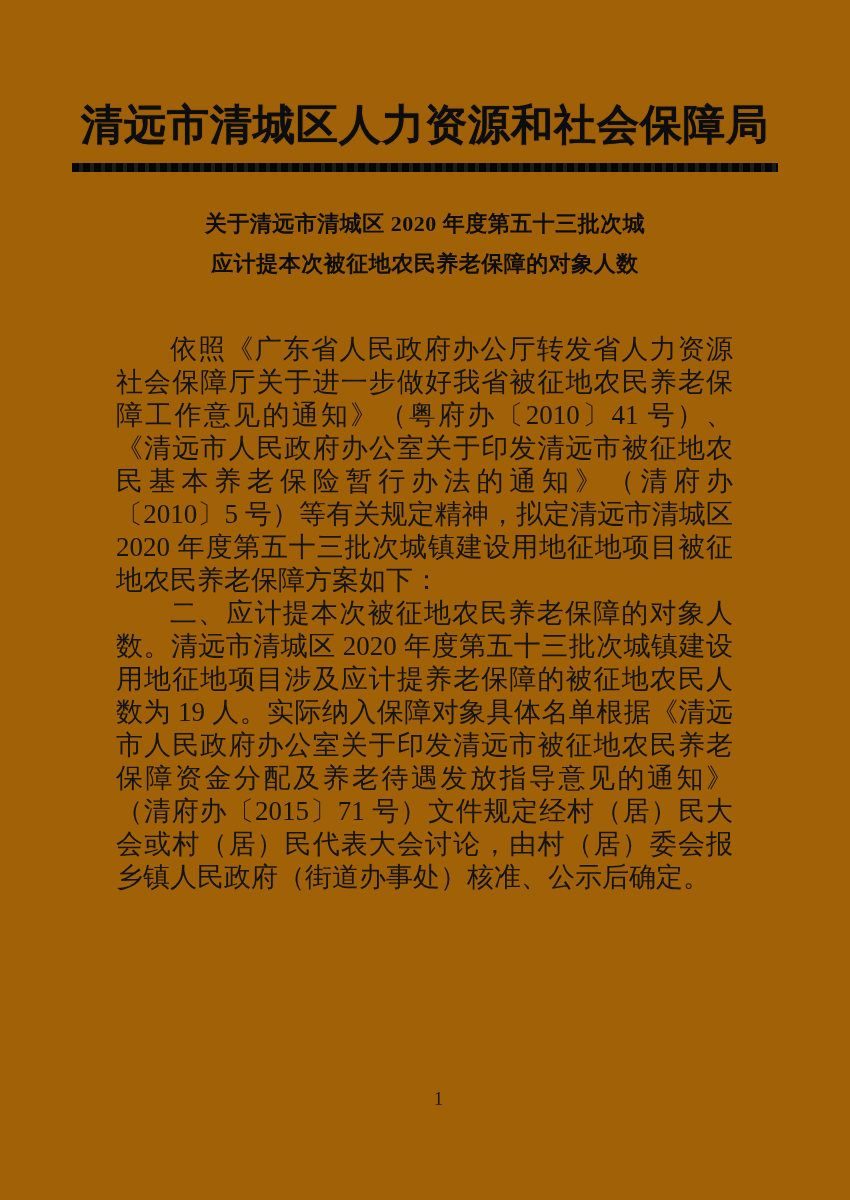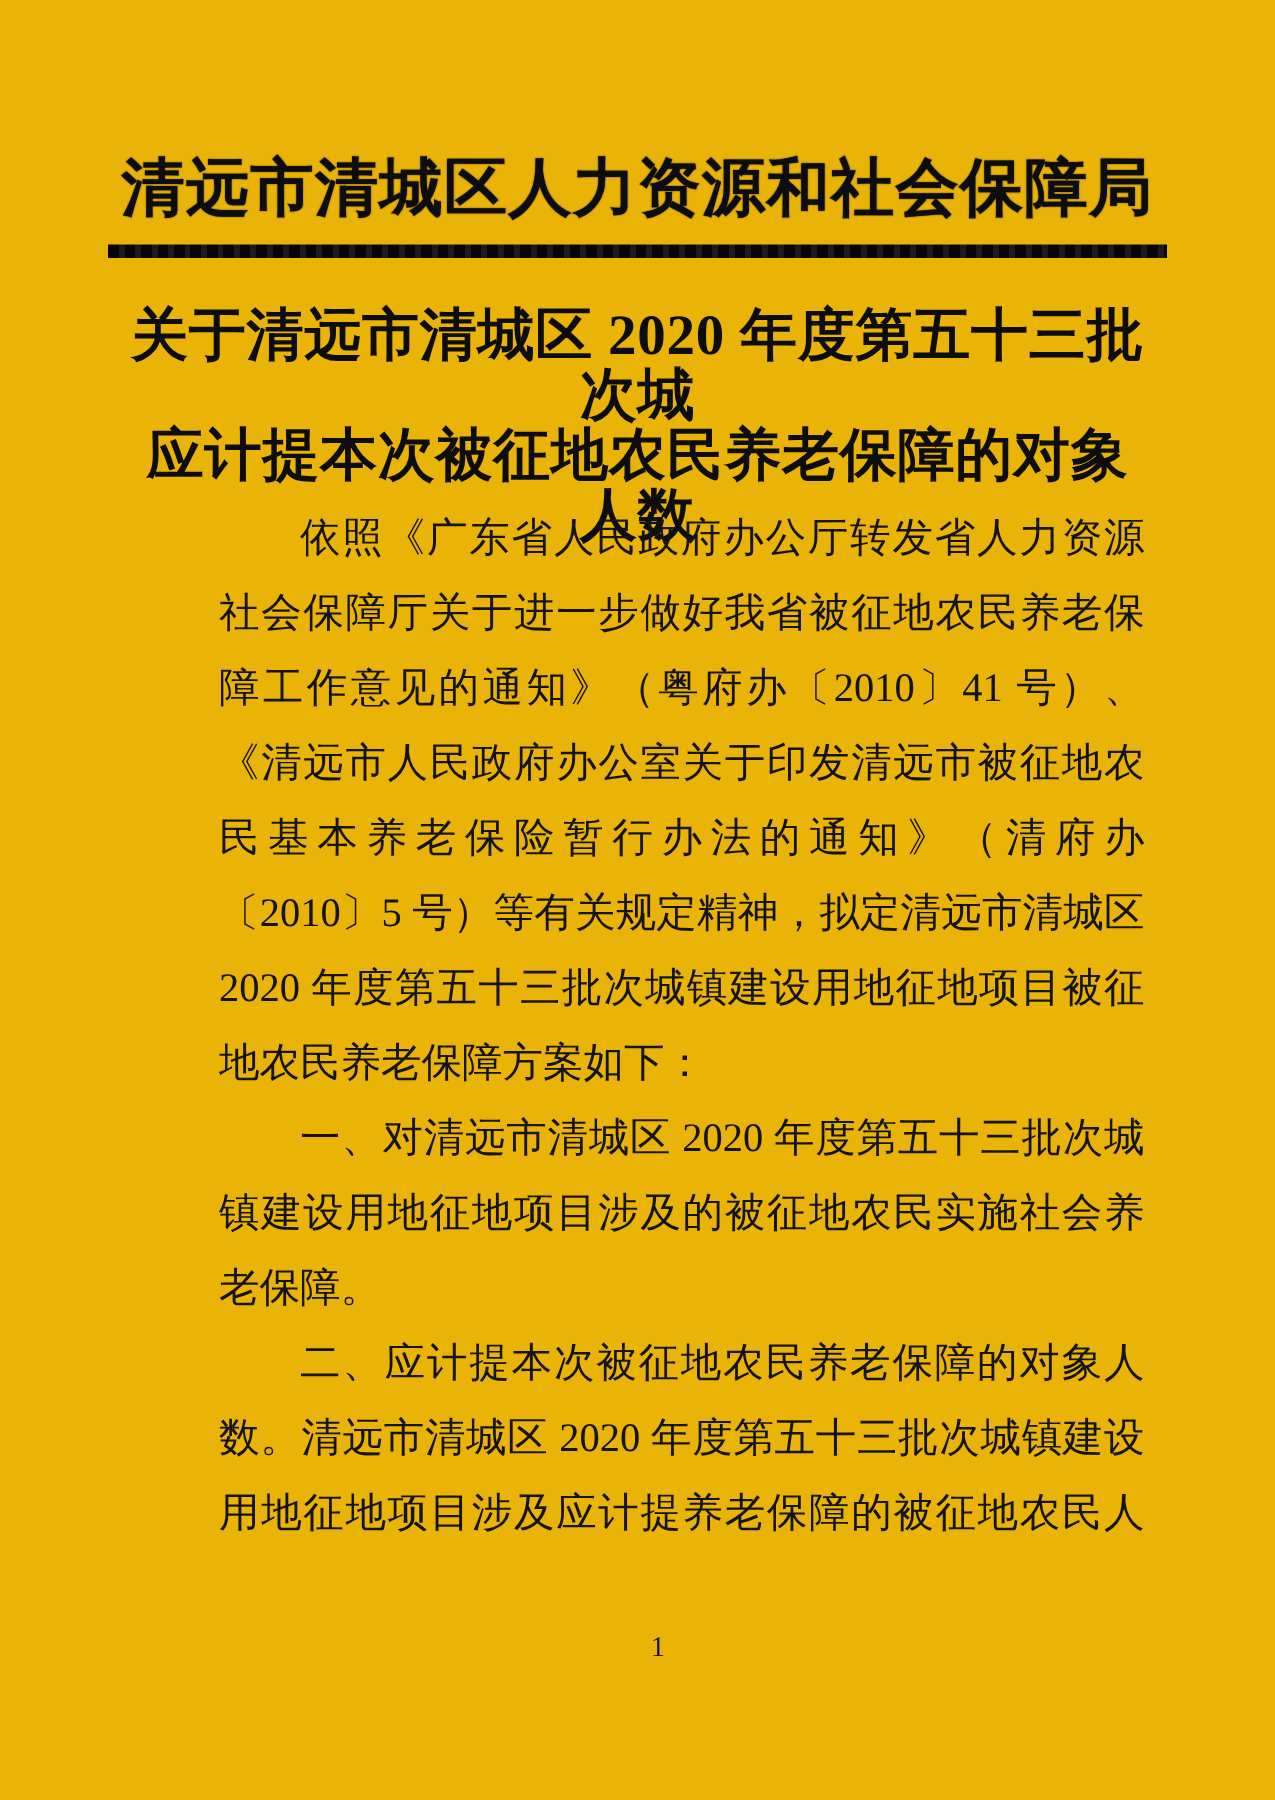"清远市清城区人力资源和社会保障局" .page { background: #eab308 -> #a16207 }
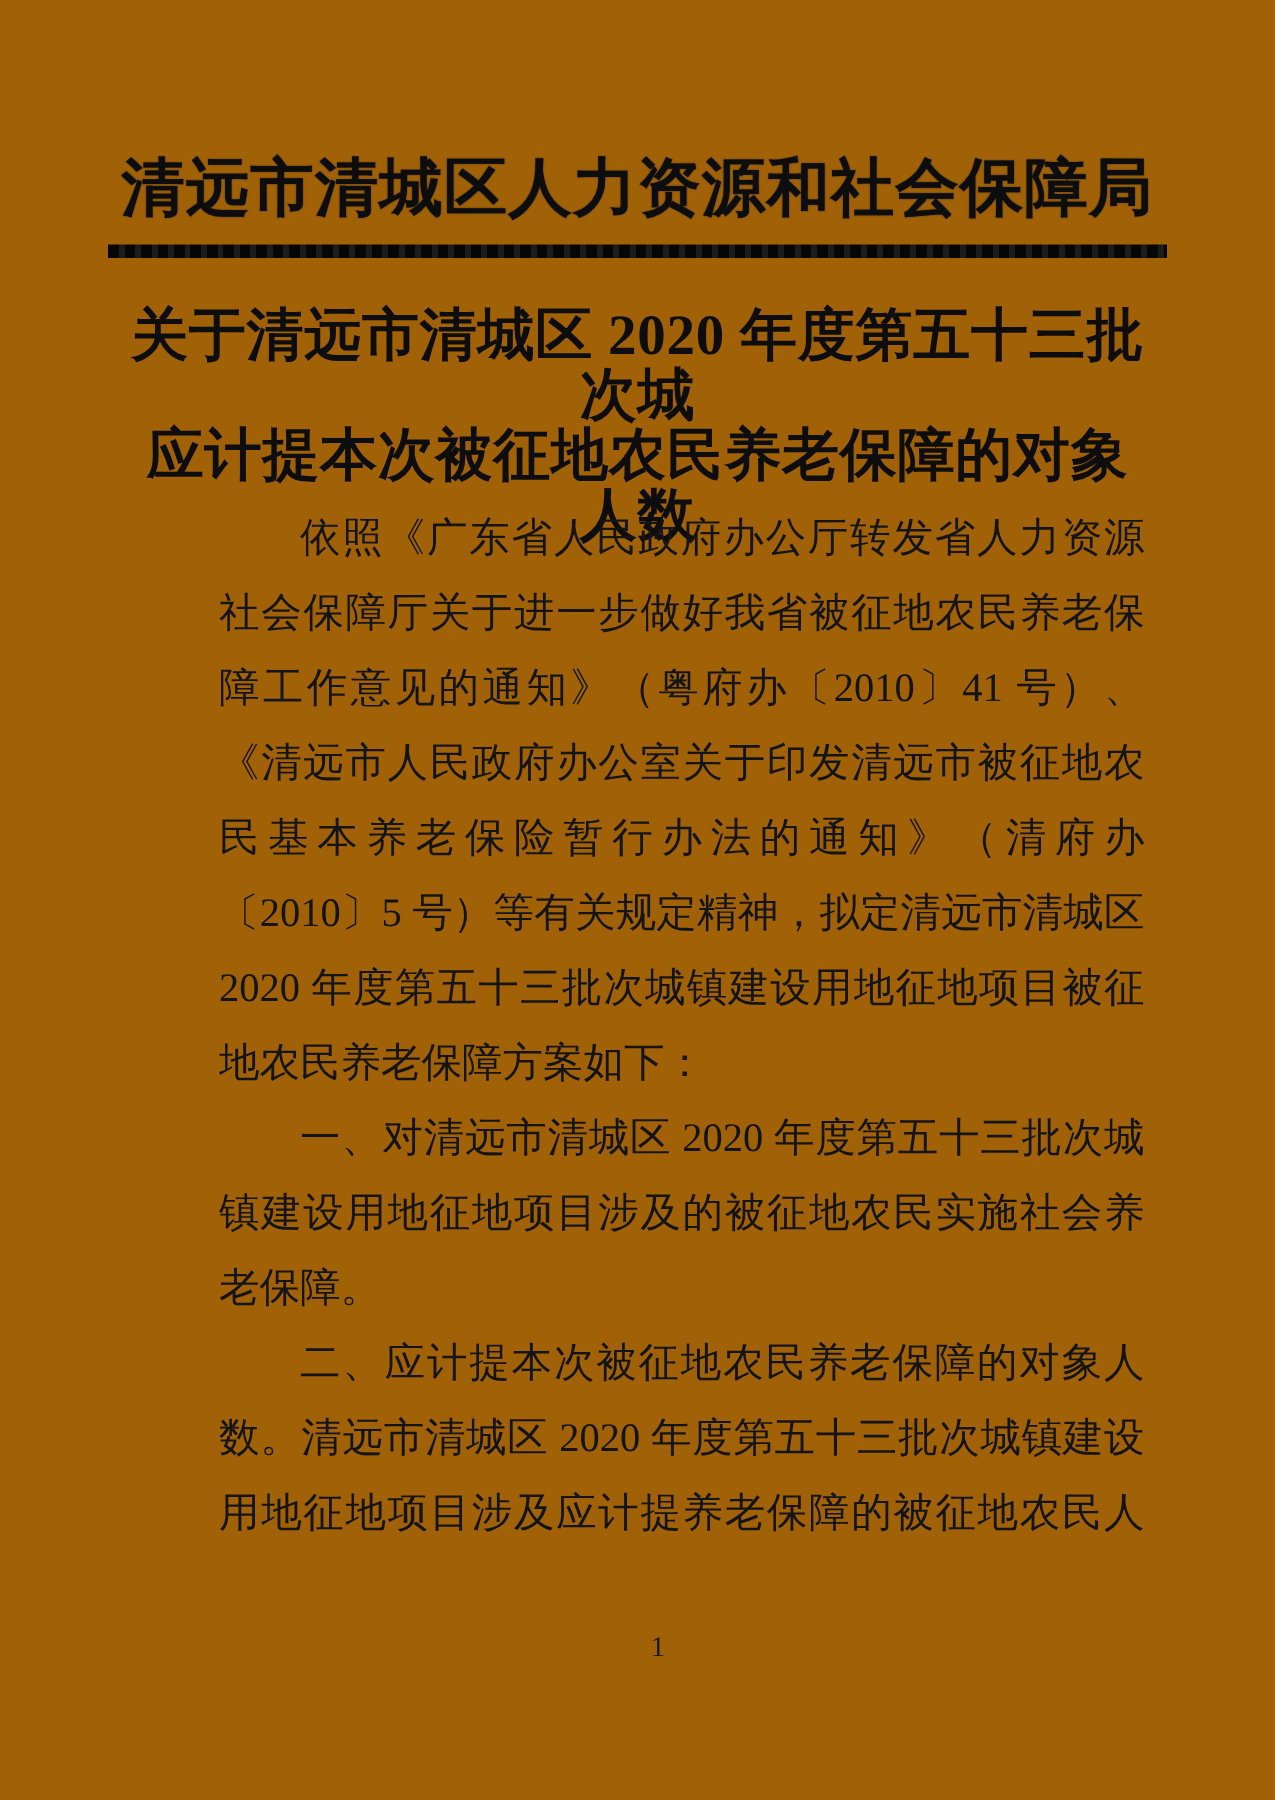"关于清远市清城区 2020 年度第五十三批次城" .doc-title { font-size: 38px -> 22px }
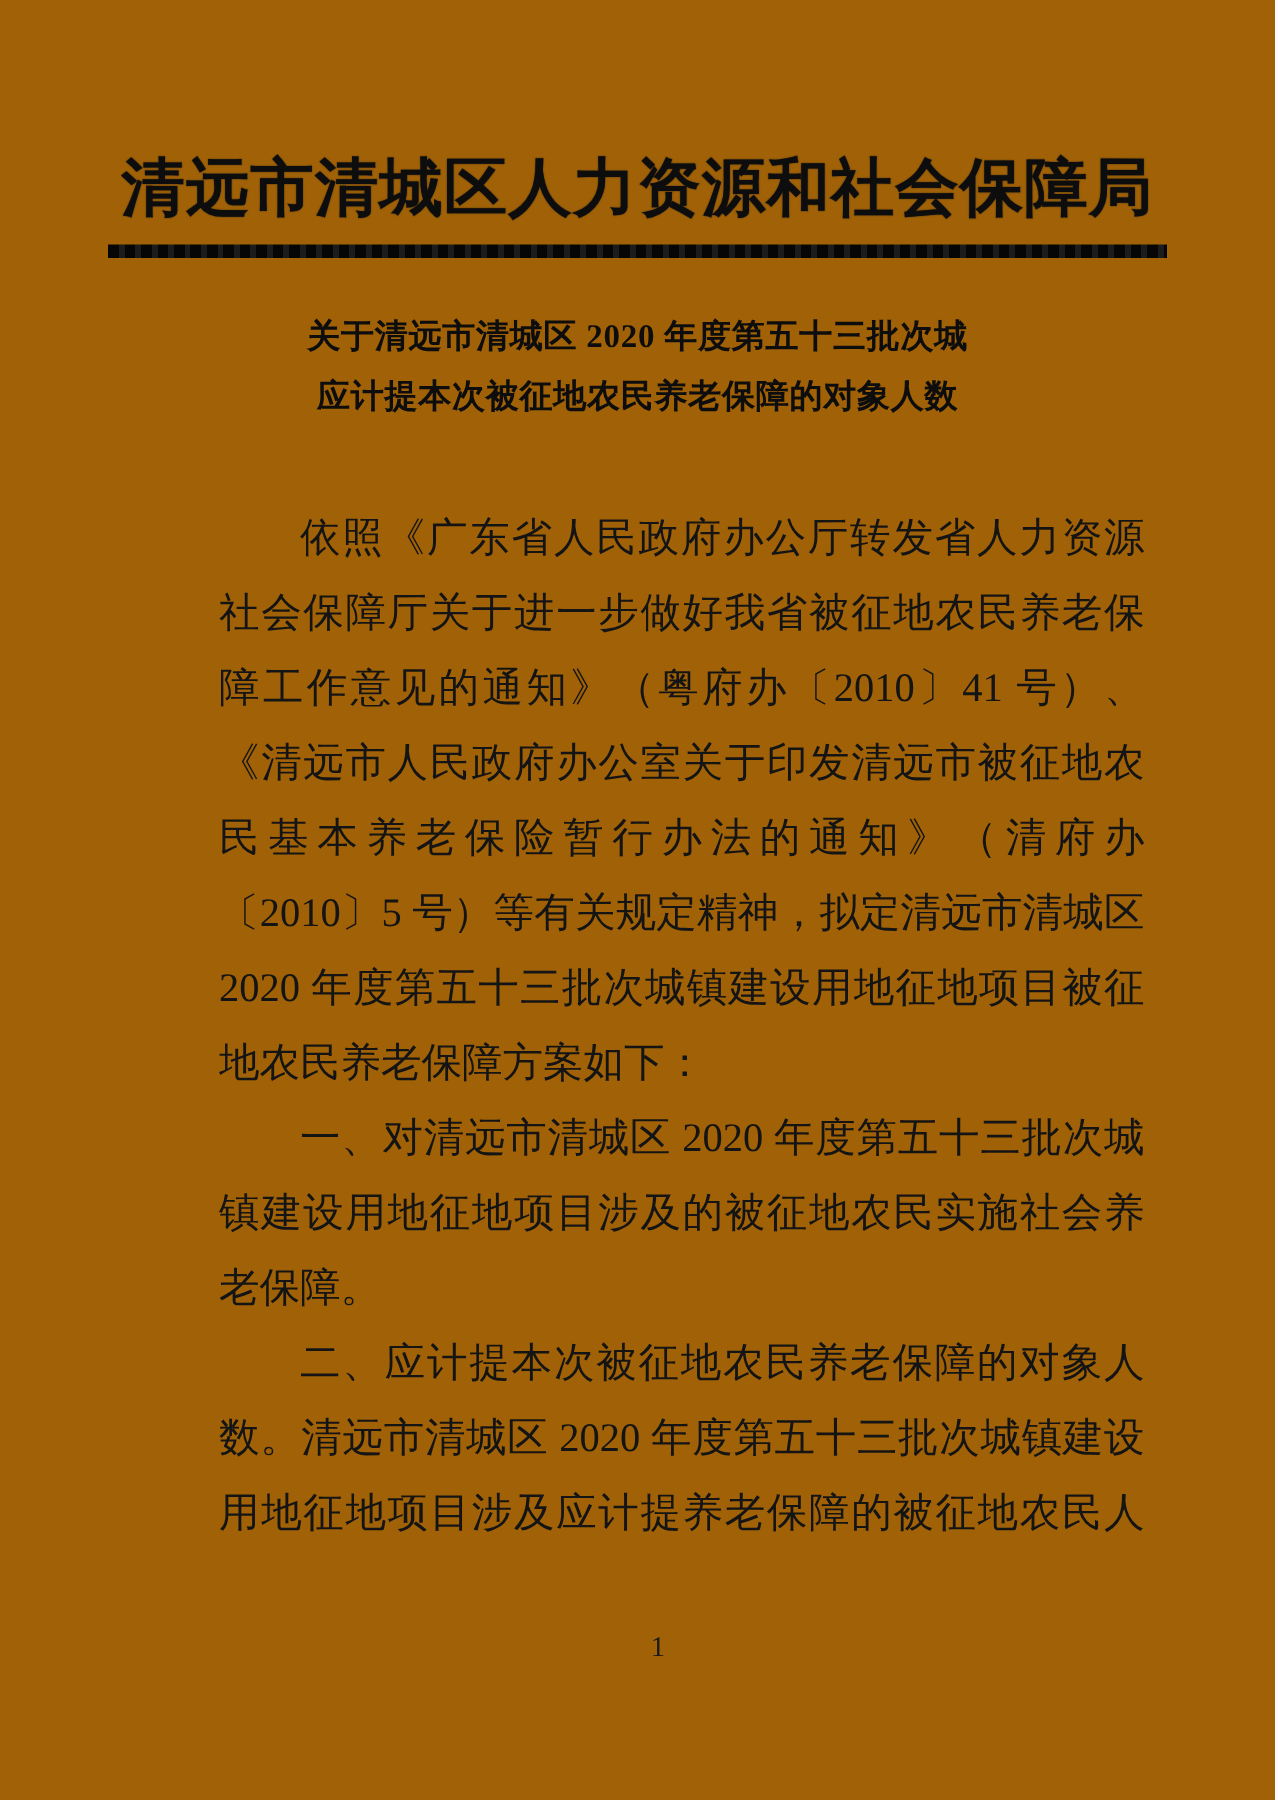"依照《广东省人民政府办公厅转发省人力资源社会保障厅关于进一步做好我省被征地农民养" .doc-body { left: 146px -> 116px; line-height: 50px -> 33px }
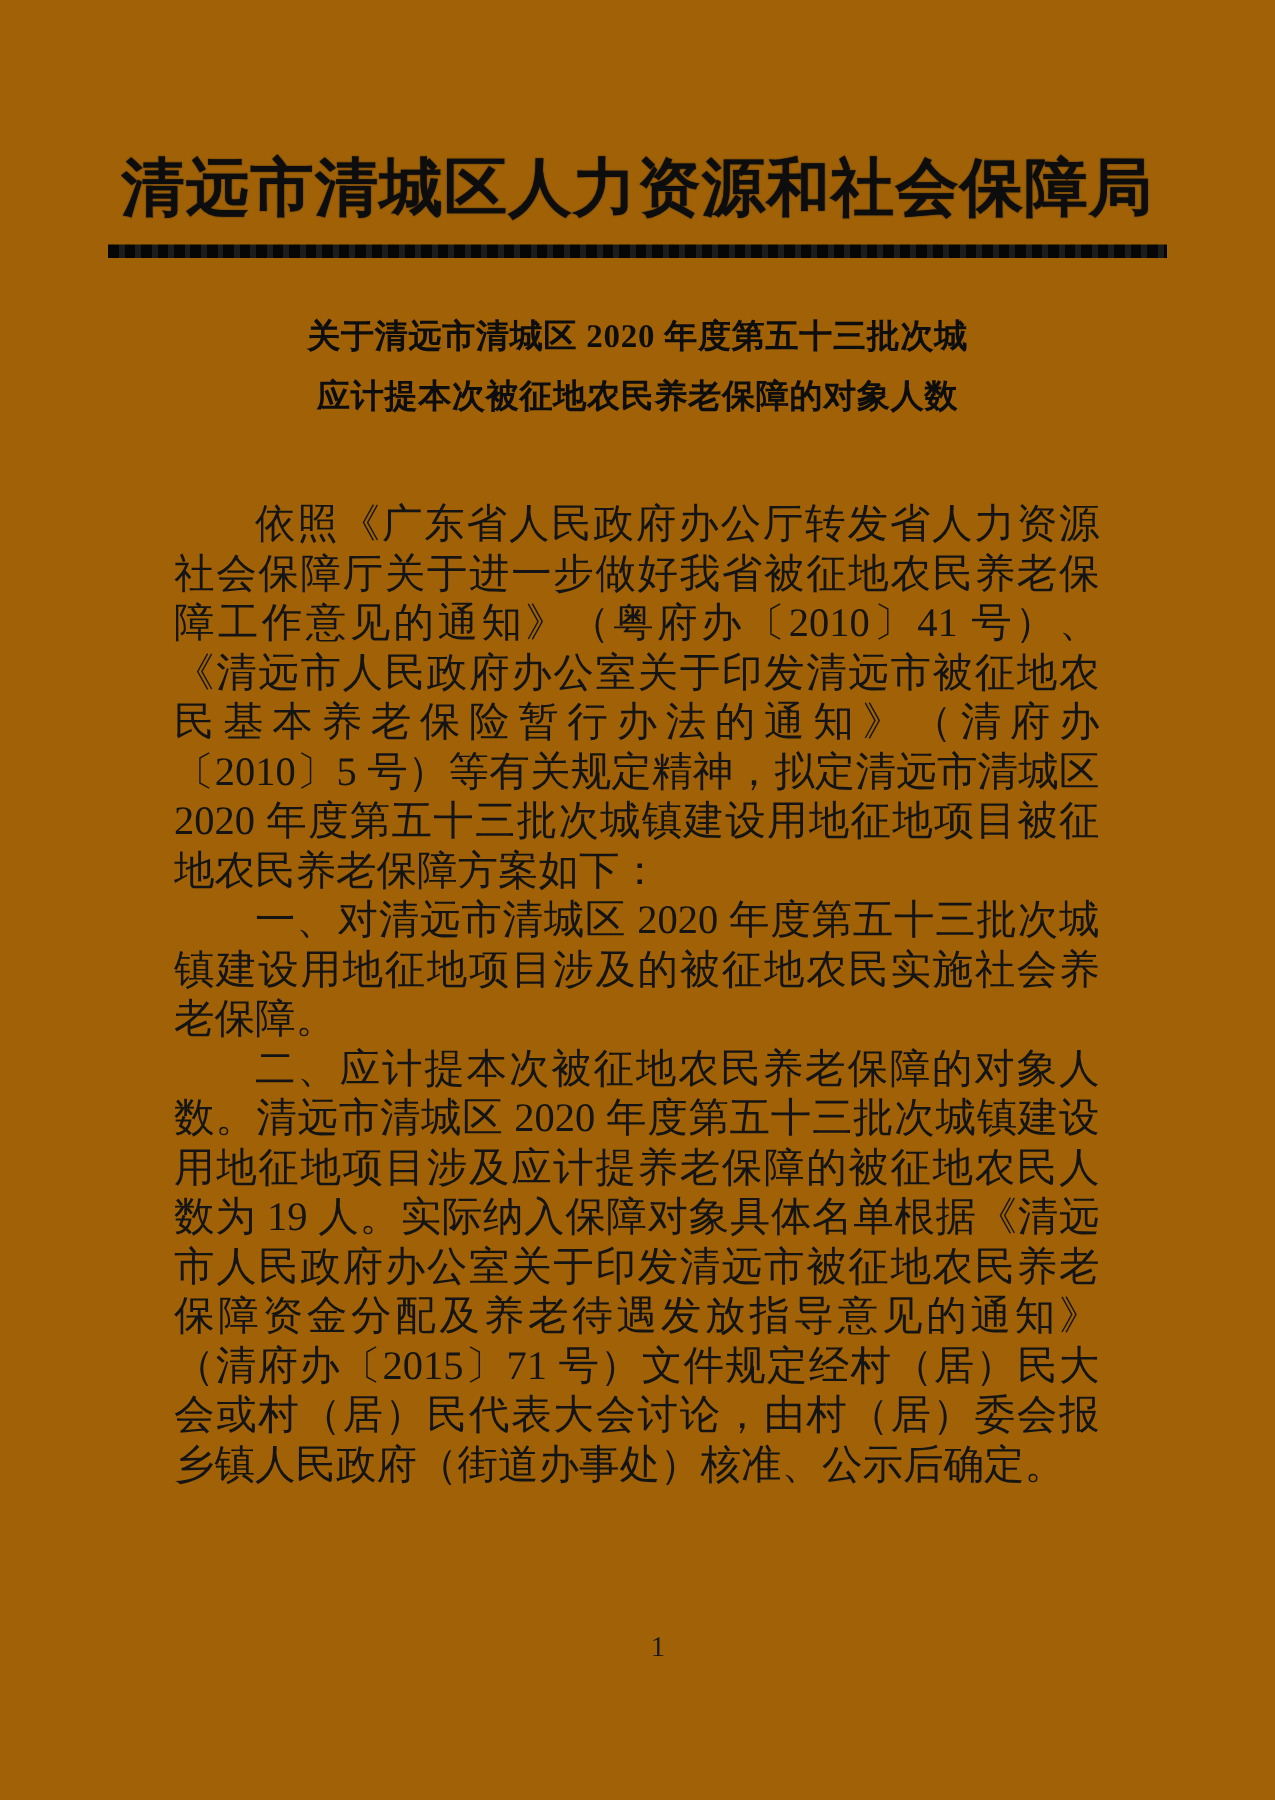"一、对清远市清城区 2020" p { html: <p>一、对清远市清城区 2020 年度第五十三批次城镇建设用地征地项目涉及的被征地农民实施社会养老保障。</p> -> none }
